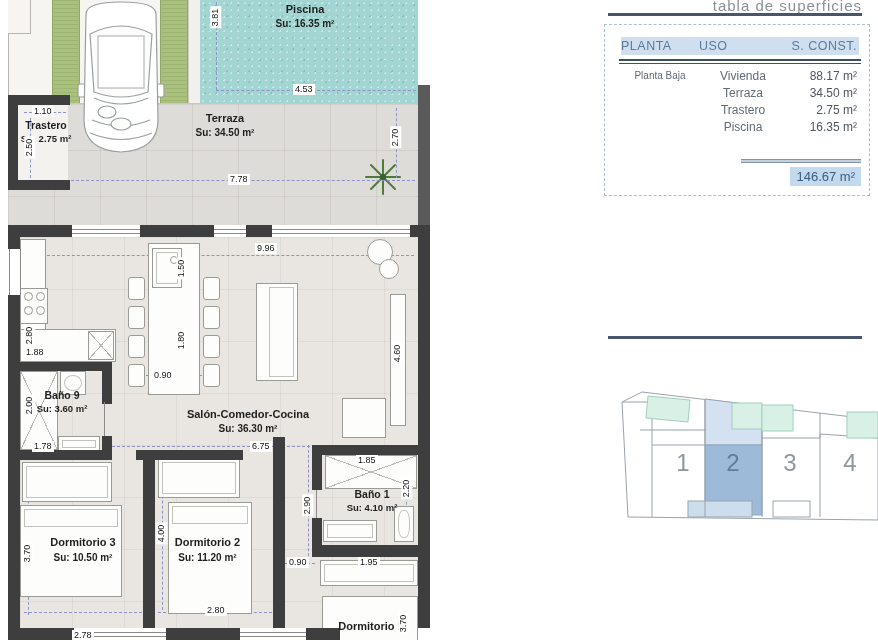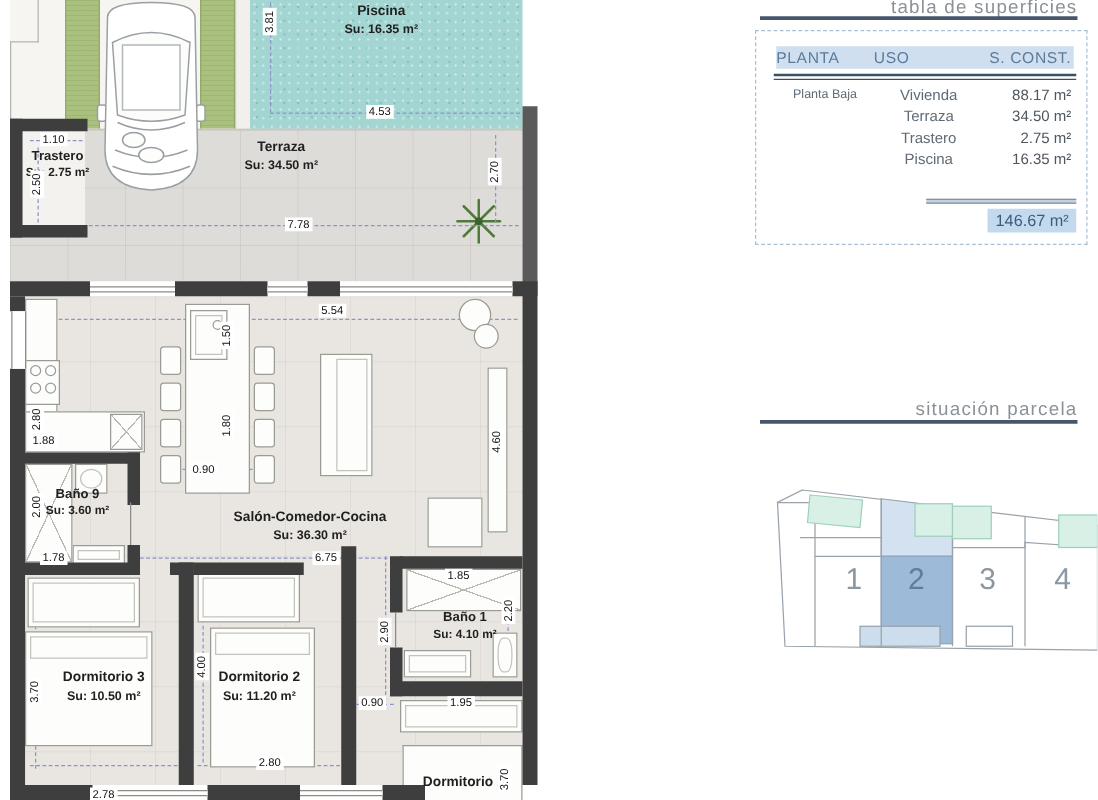"5.54" div.dim { text: 5.54 -> 9.96 }
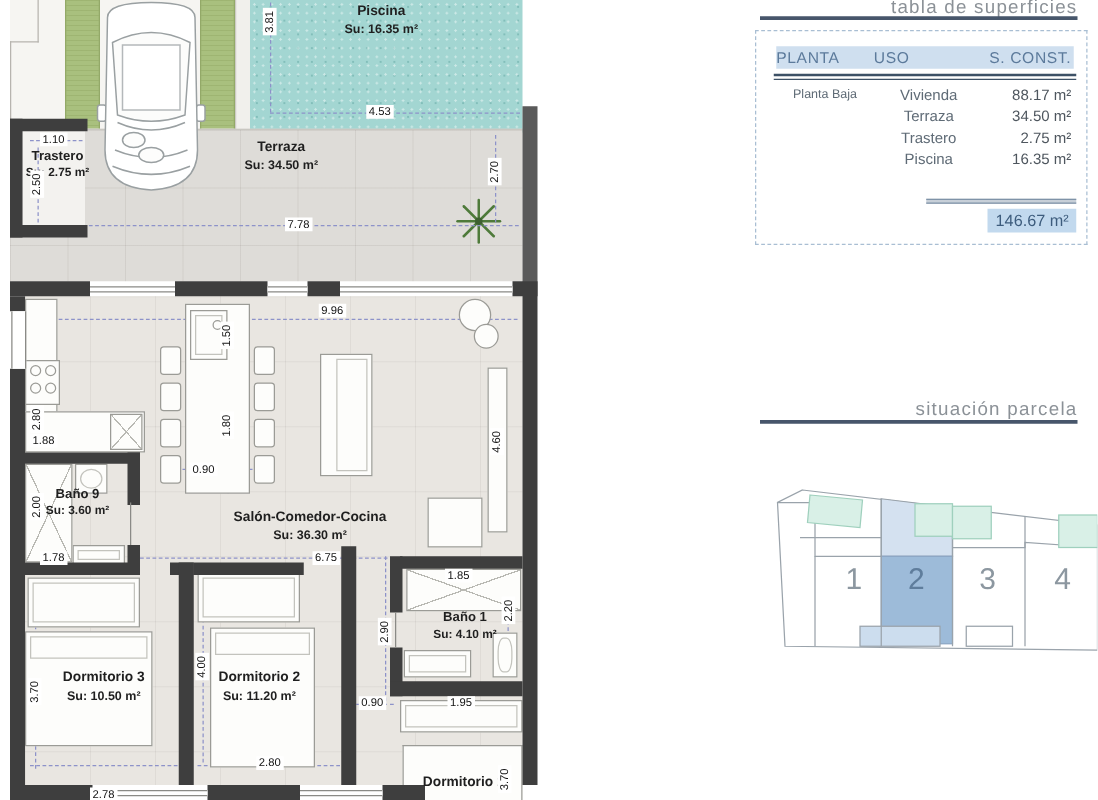"situación parcela" div.section-title { html: <div>situación parcela</div> -> none }
